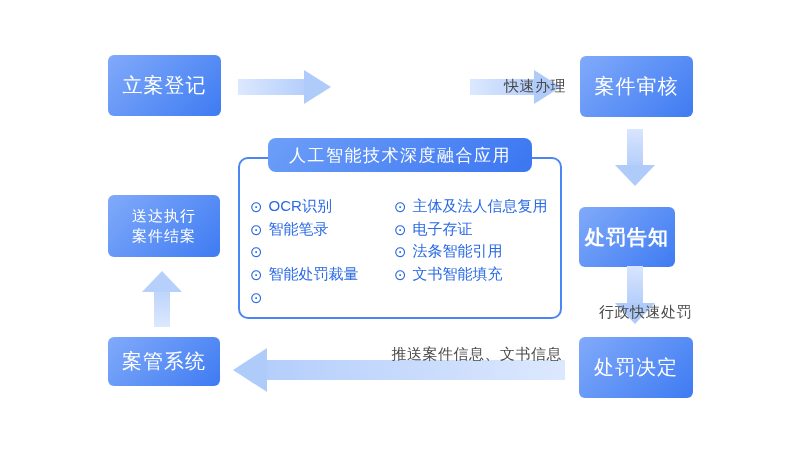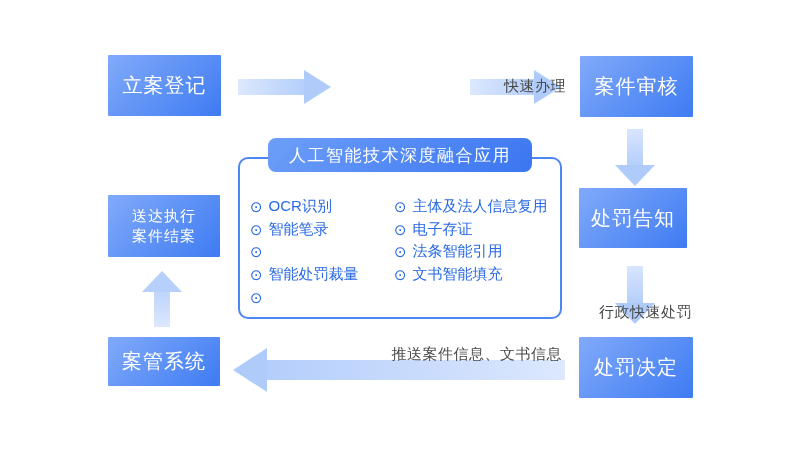"立案登记" .node { border-radius: 1px -> 6px }
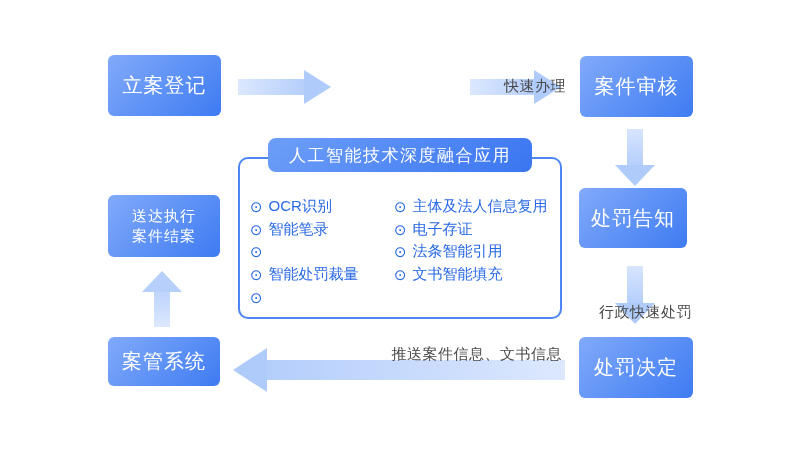"处罚告知" div.node { font-weight: none -> bold; top: 188px -> 207px; width: 108px -> 96px }
